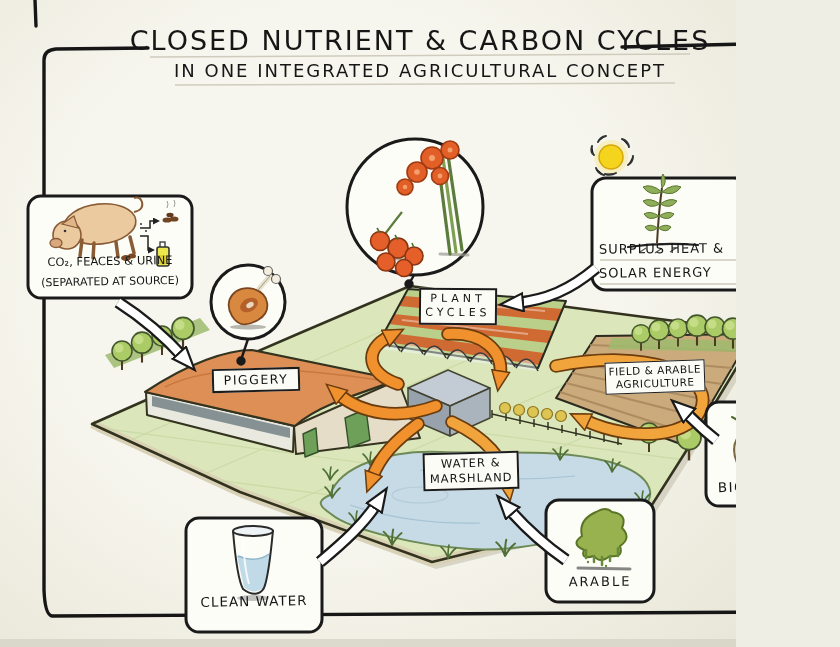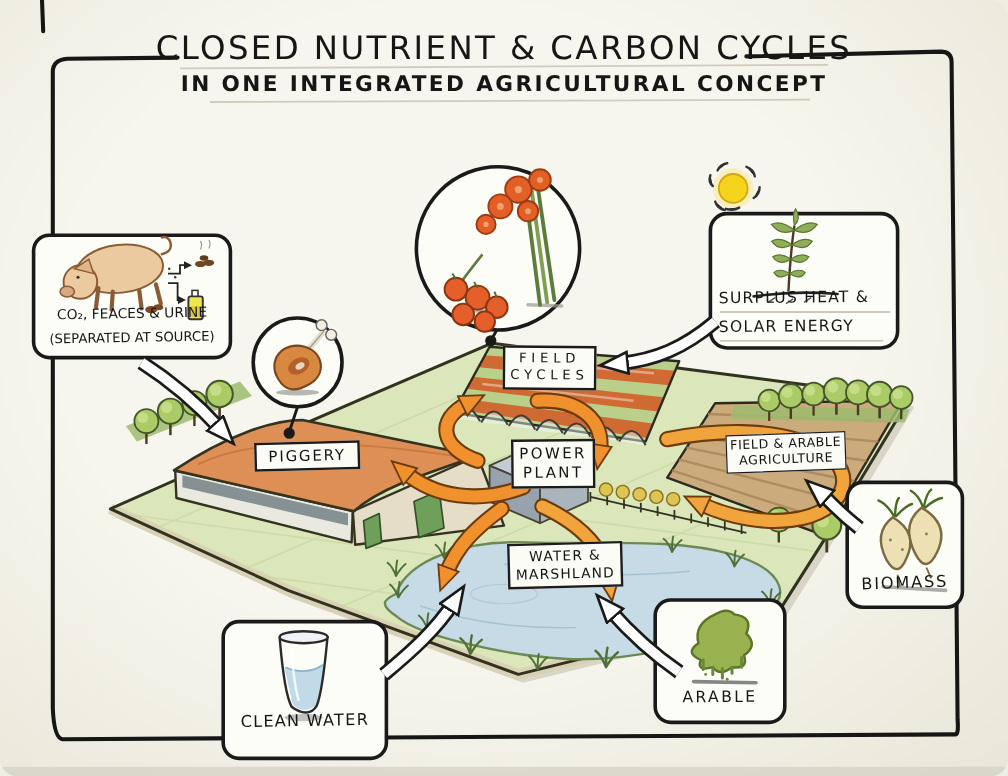"CLOSED NUTRIENT & CARBON CYCLES" .stage { border-radius: 15px -> none; width: 840px -> 736px }
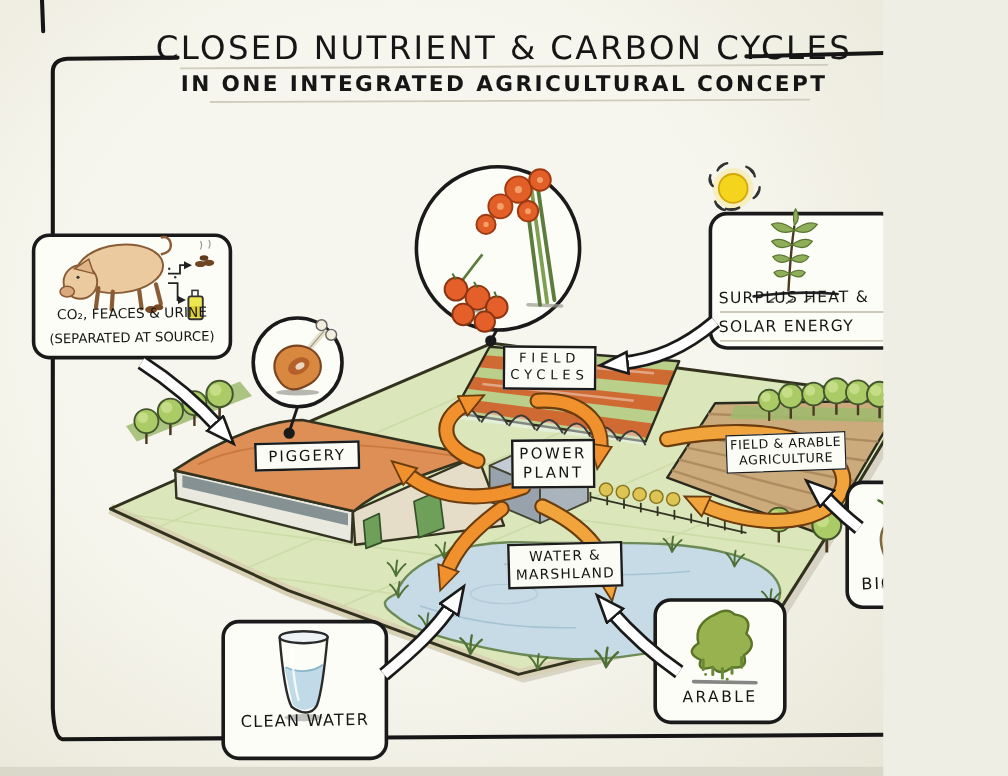"IN ONE INTEGRATED AGRICULTURAL CONCEPT" div.txt { font-weight: bold -> none }
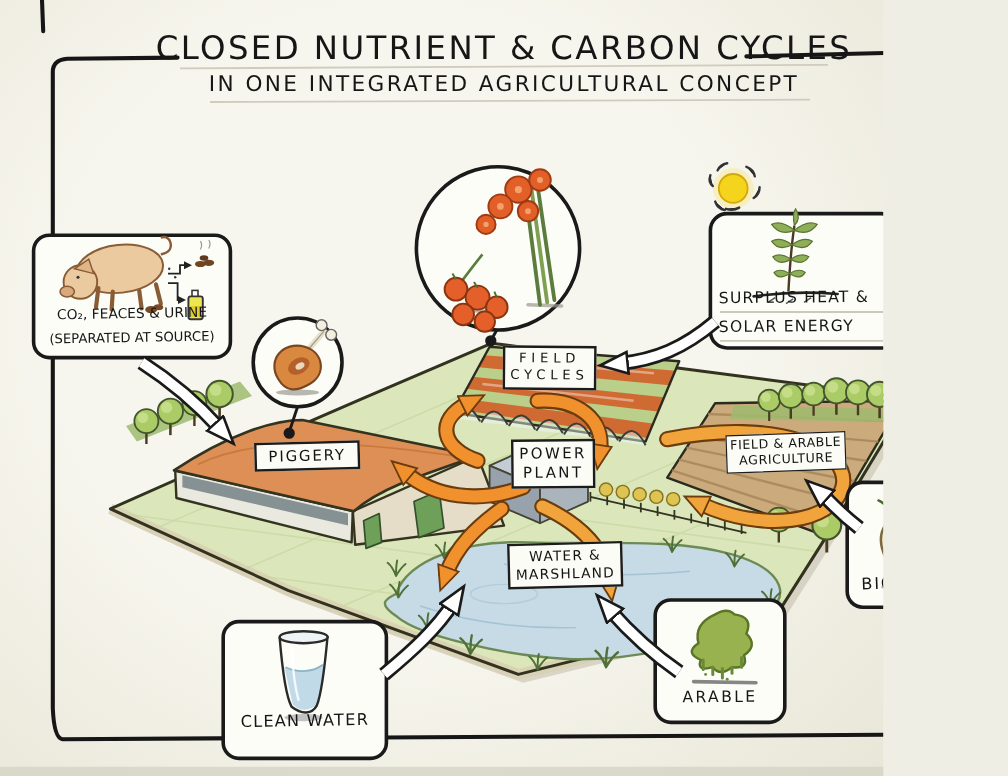"FIELD" div { text: FIELD -> PLANT }
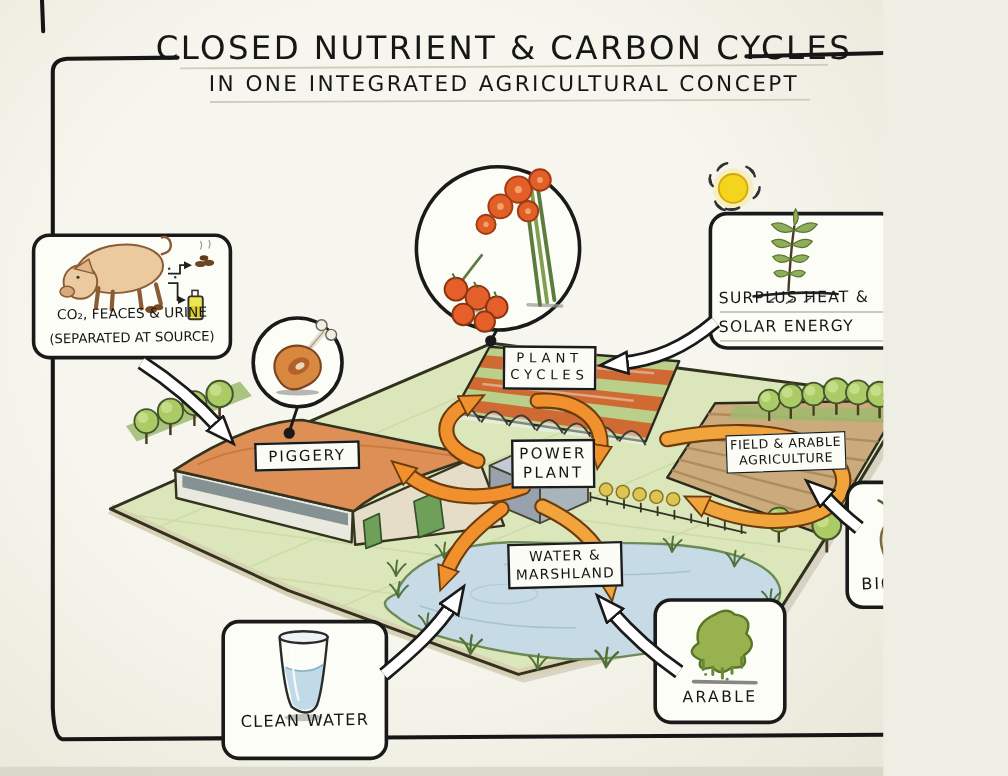"POWER" div.maplabel { html: <div> <div>POWER</div> <div>PLANT</div> </div> -> none }
